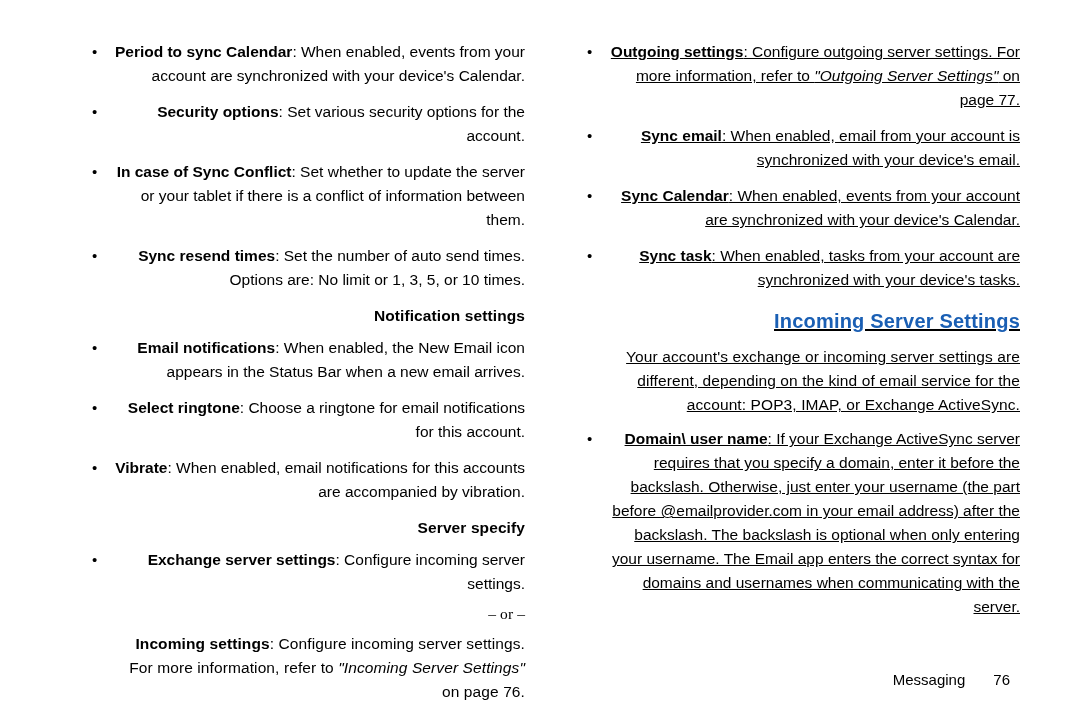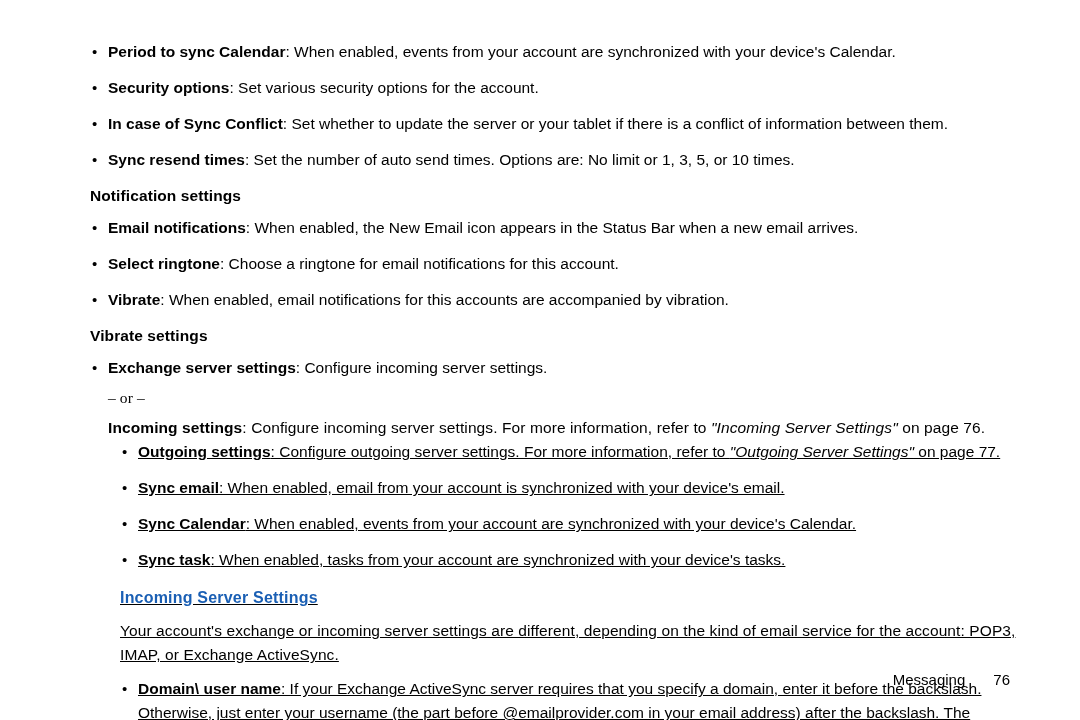"Period to sync Calendar: When" .page { flex-direction: column -> row; text-align: none -> right }
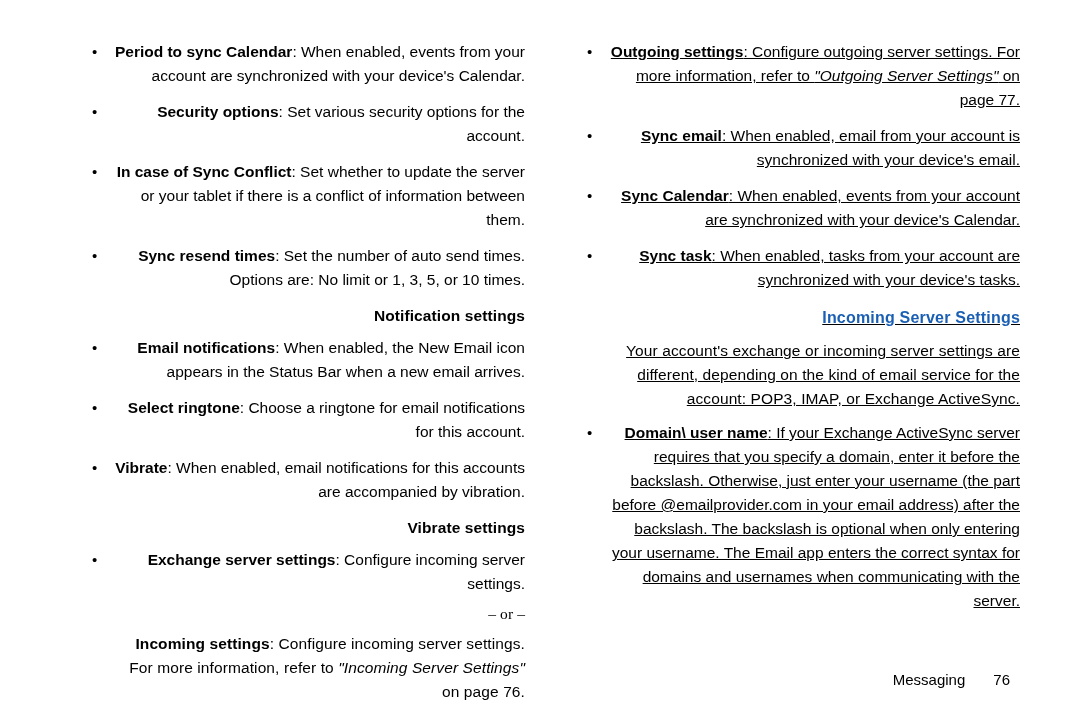"Incoming Server Settings" .section-title { font-size: 16px -> 20px }
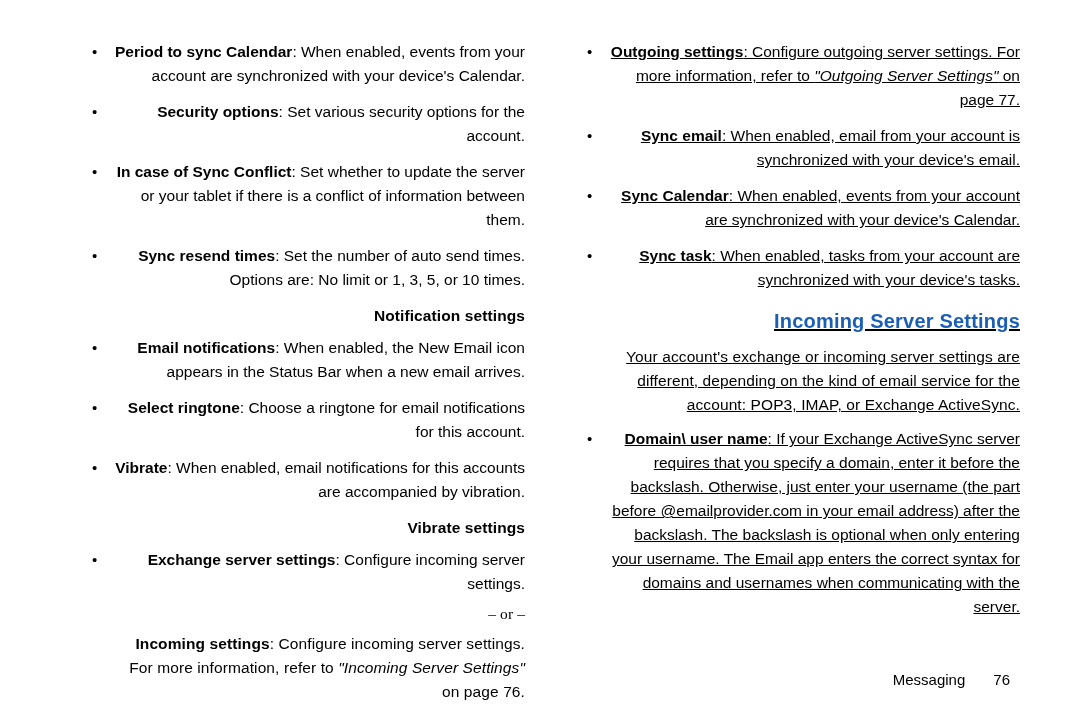"Vibrate settings" div.subhead { text: Vibrate settings -> Server specify }
